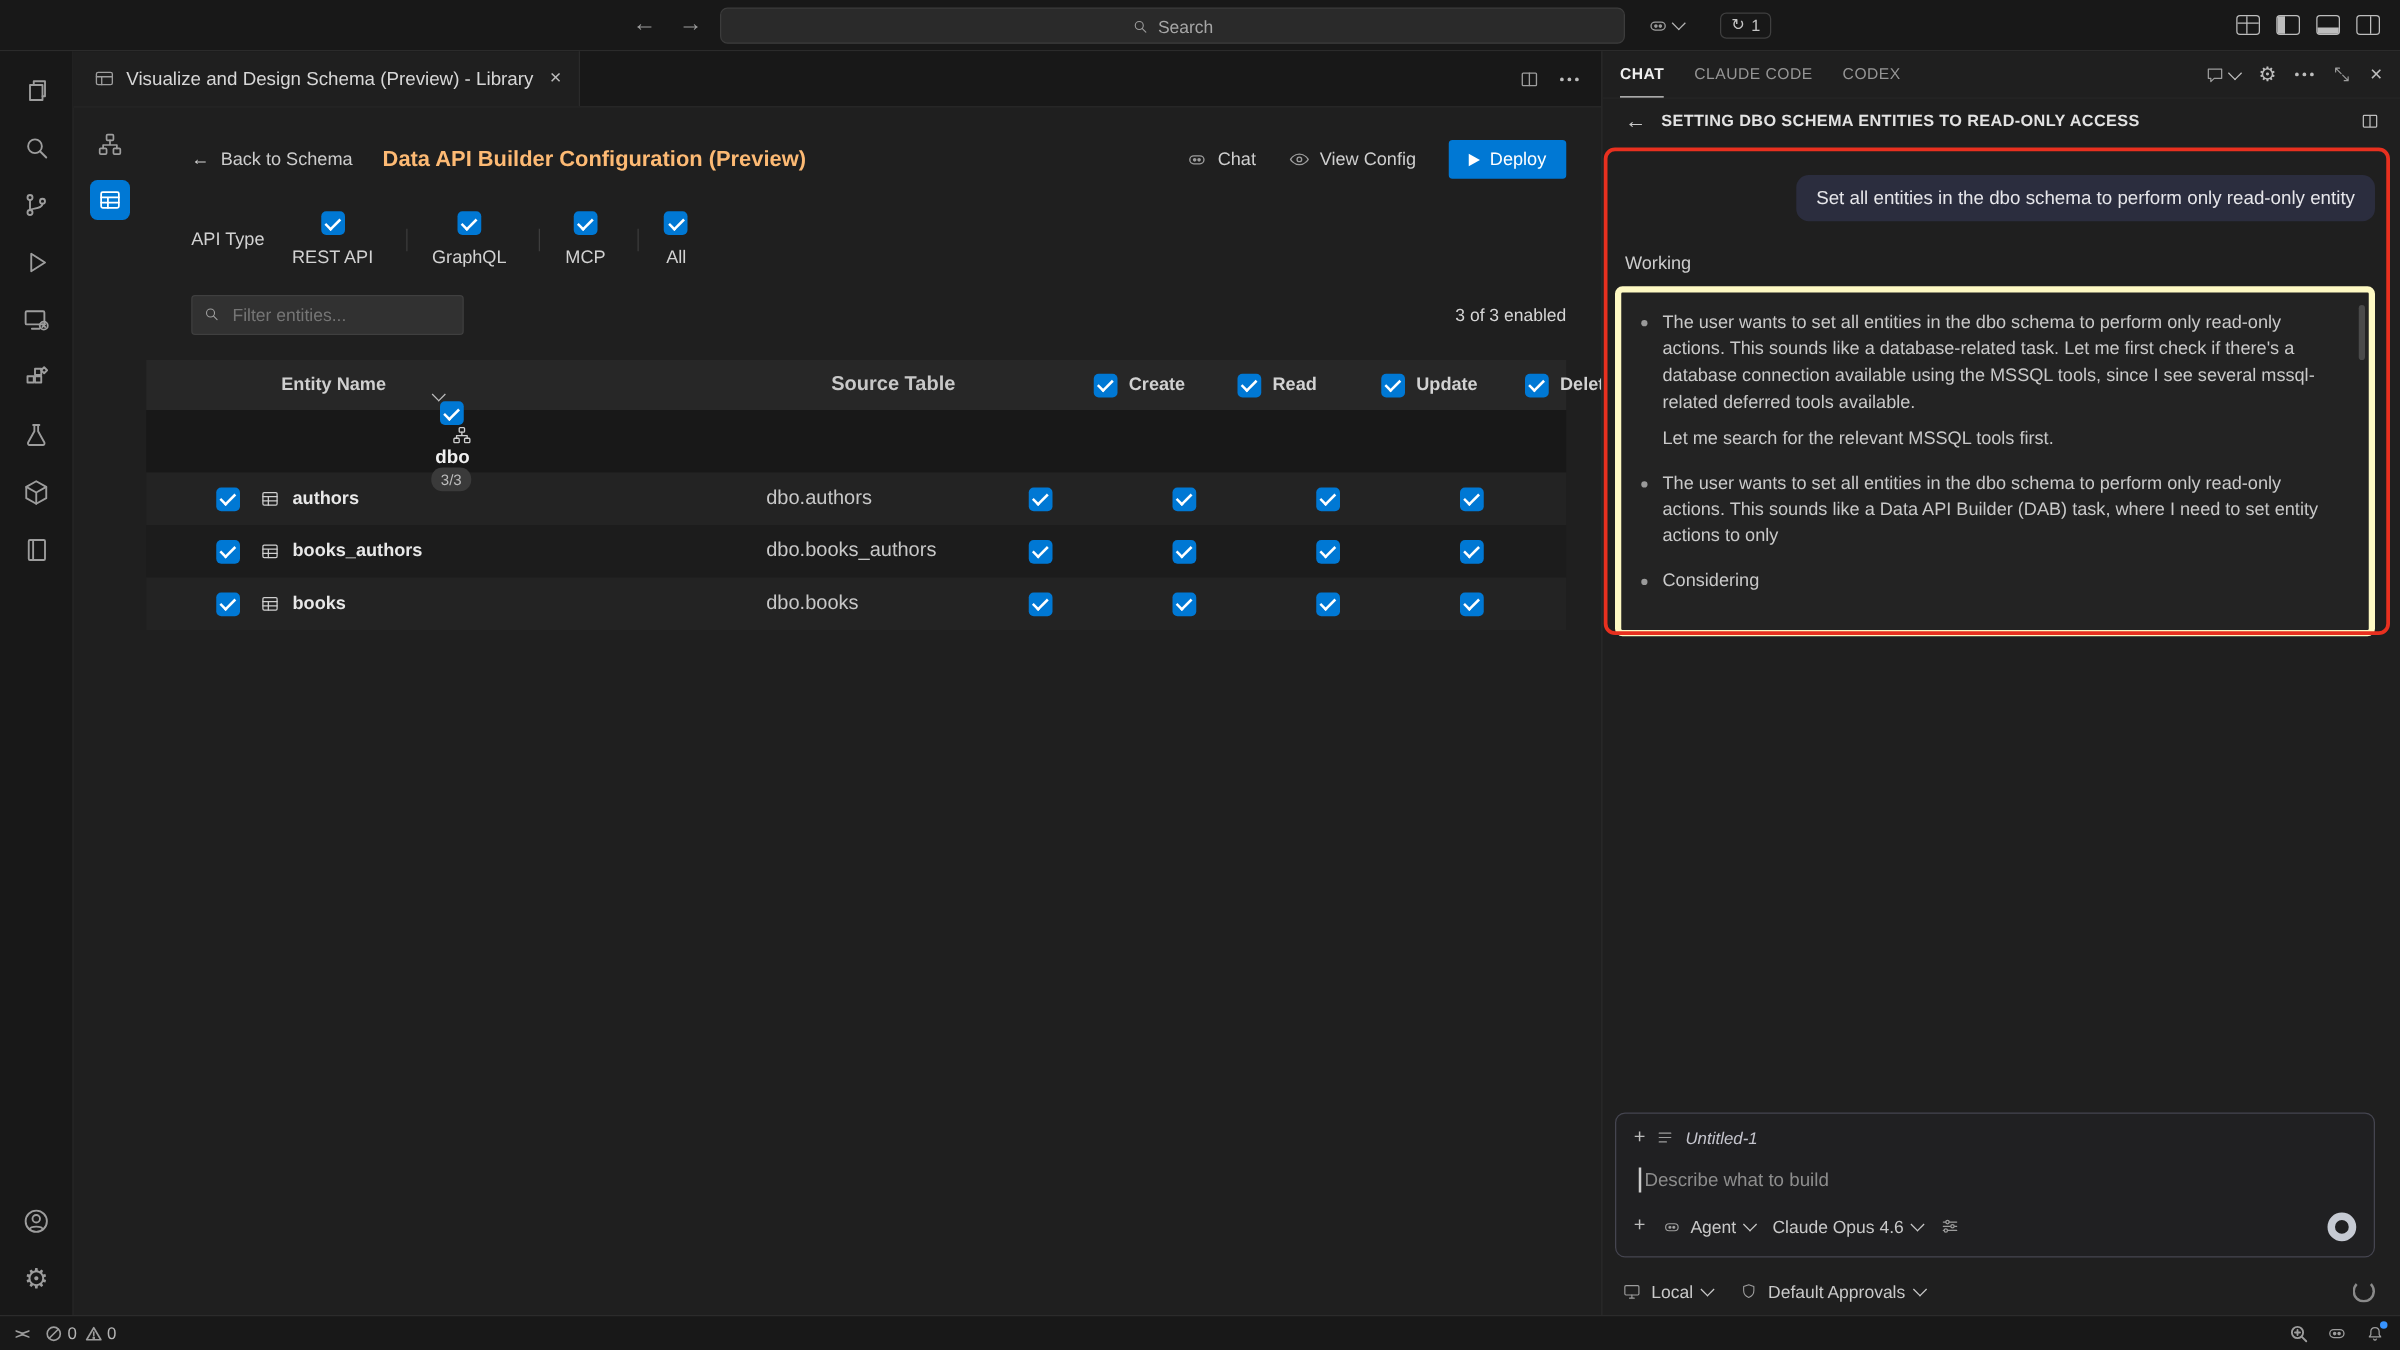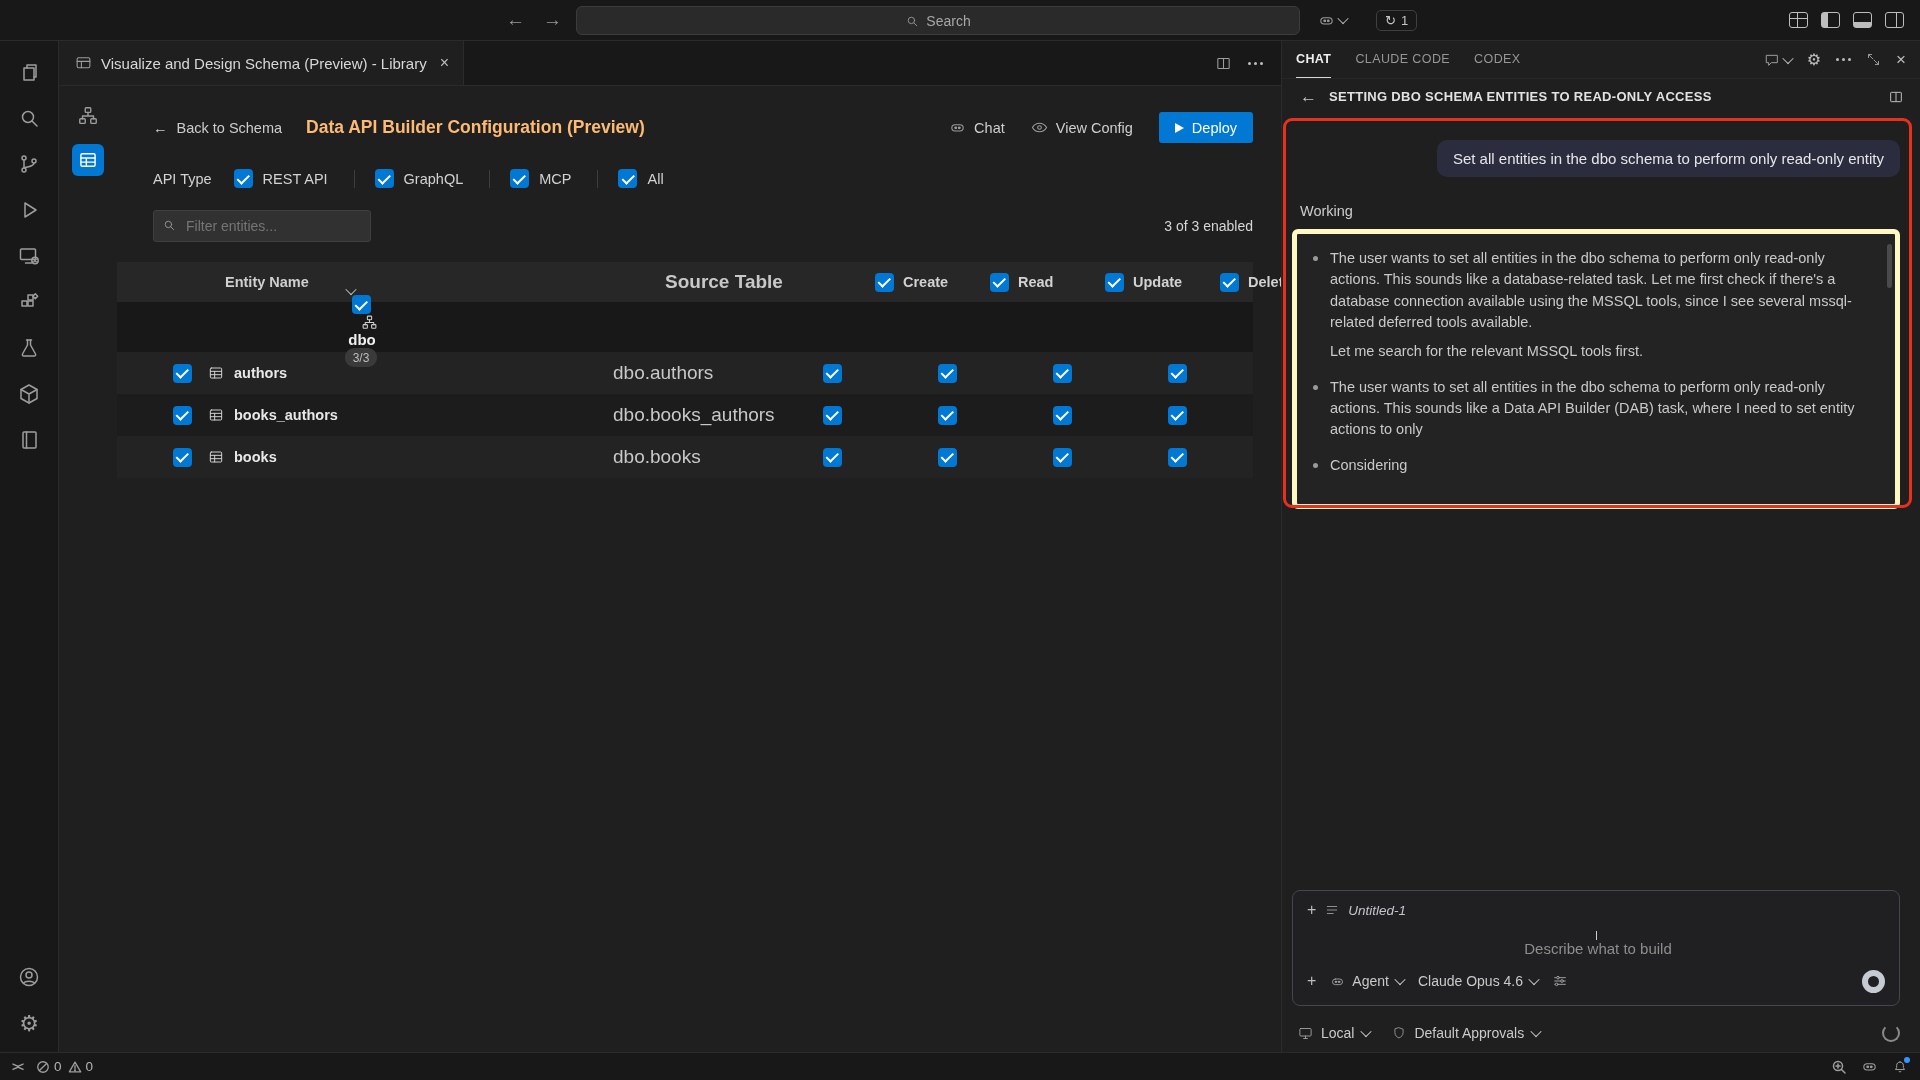"REST API" .api-item { flex-direction: none -> column }
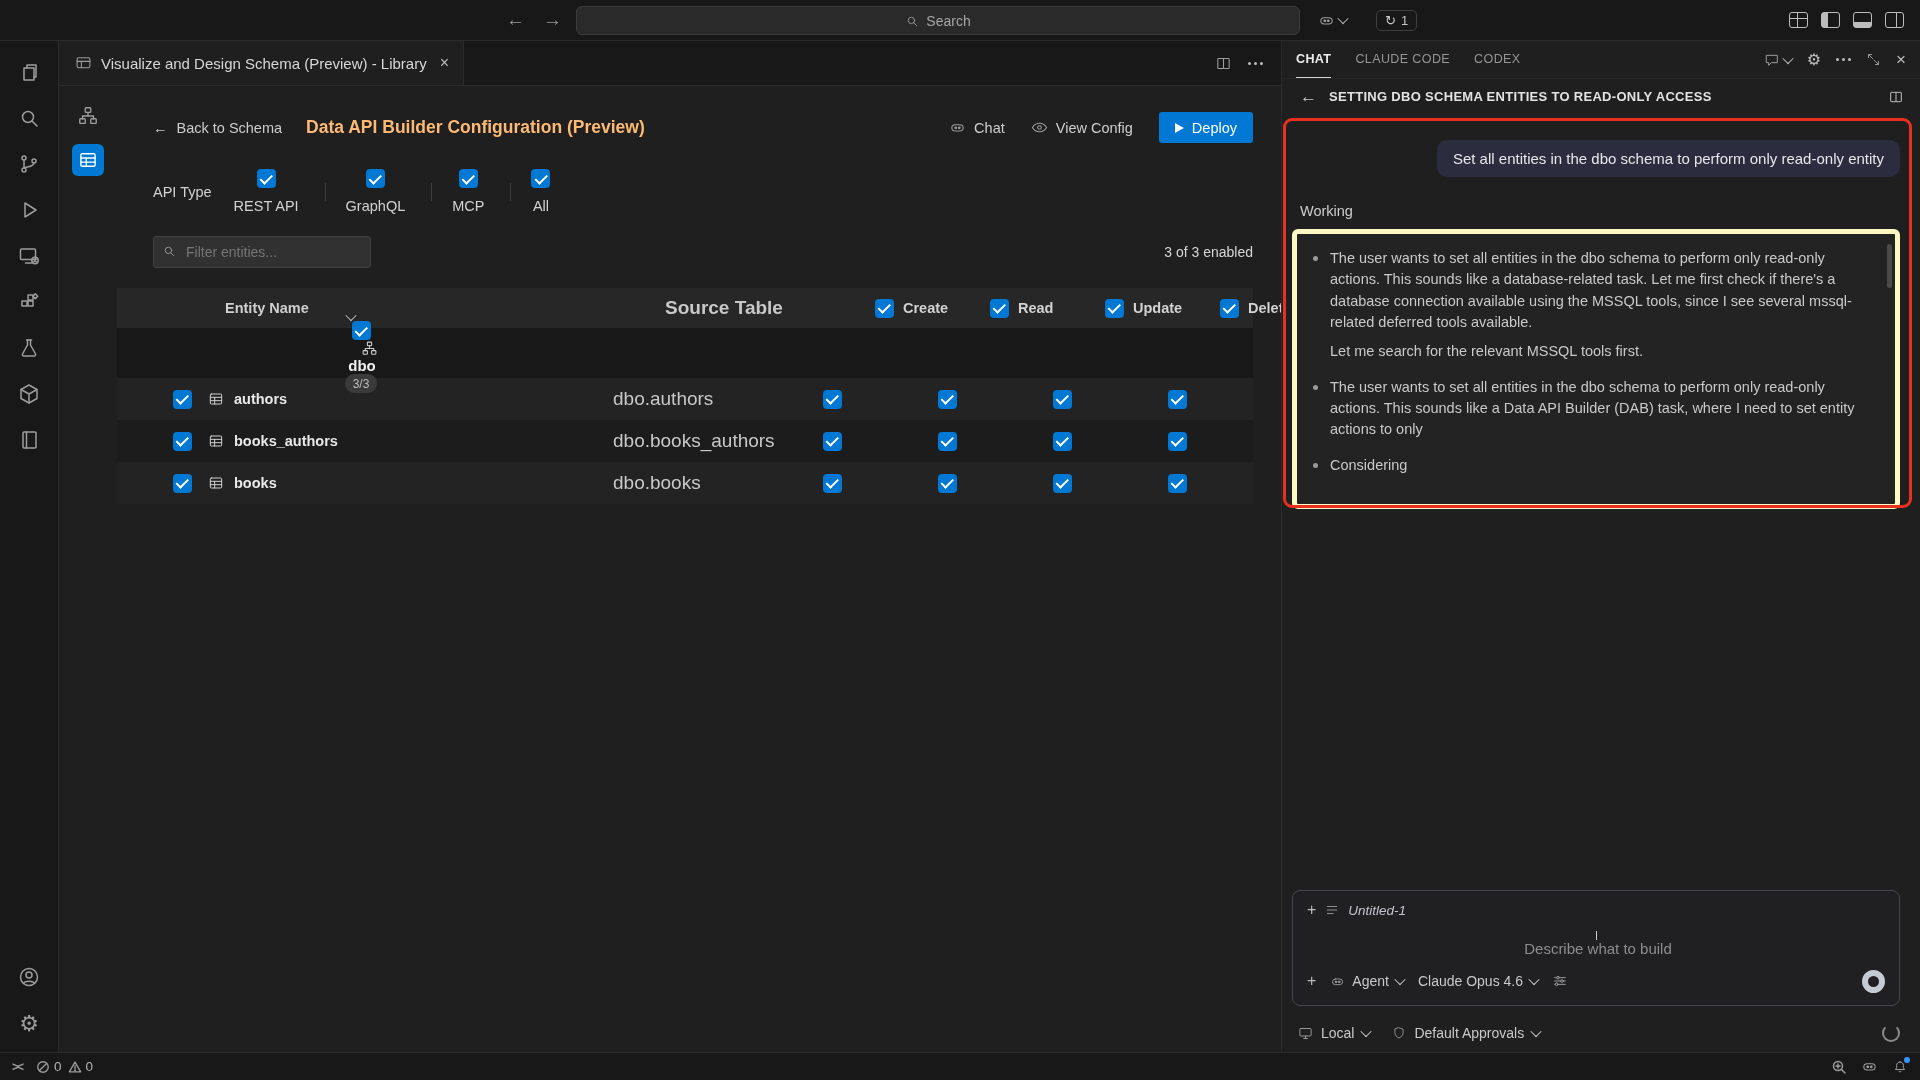"Source Table" .trow .c2 { font-size: 19px -> 16px }
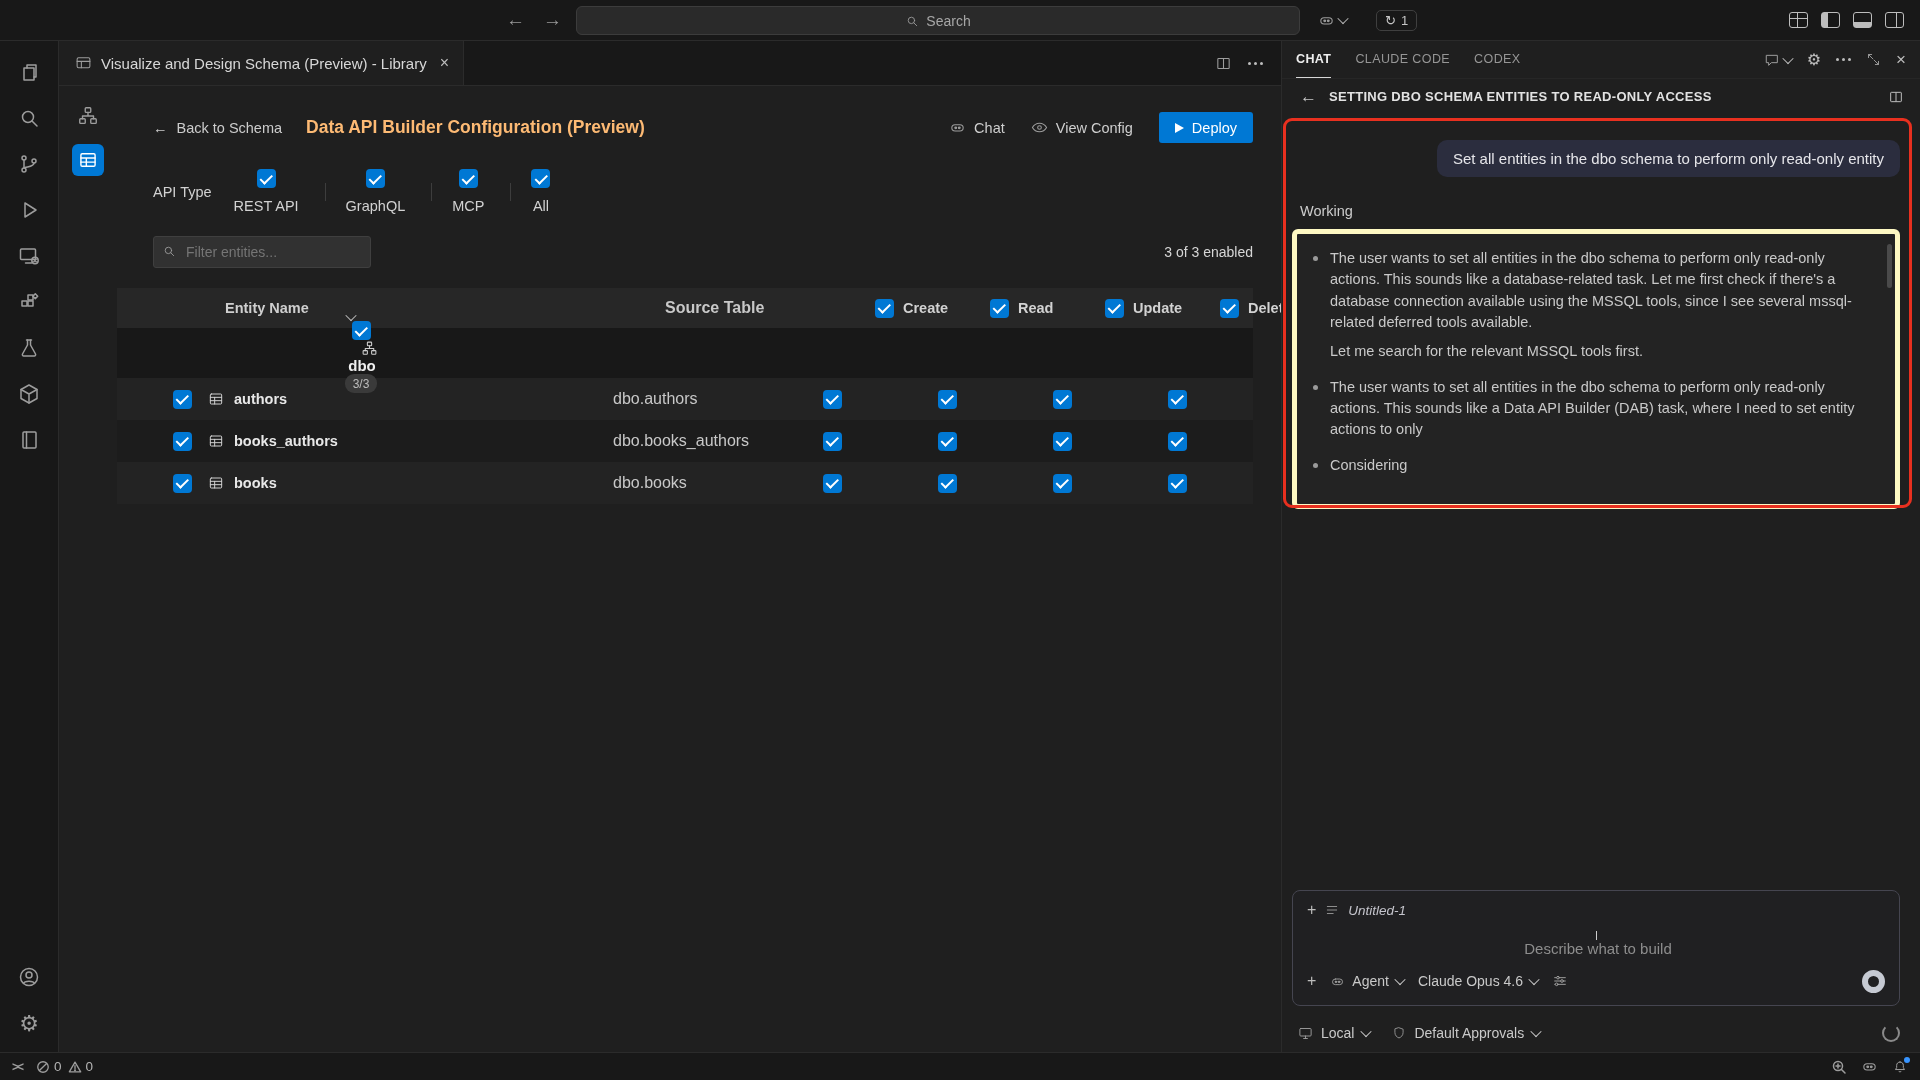"Describe what to build" .prompt-row { flex-direction: column -> none }
